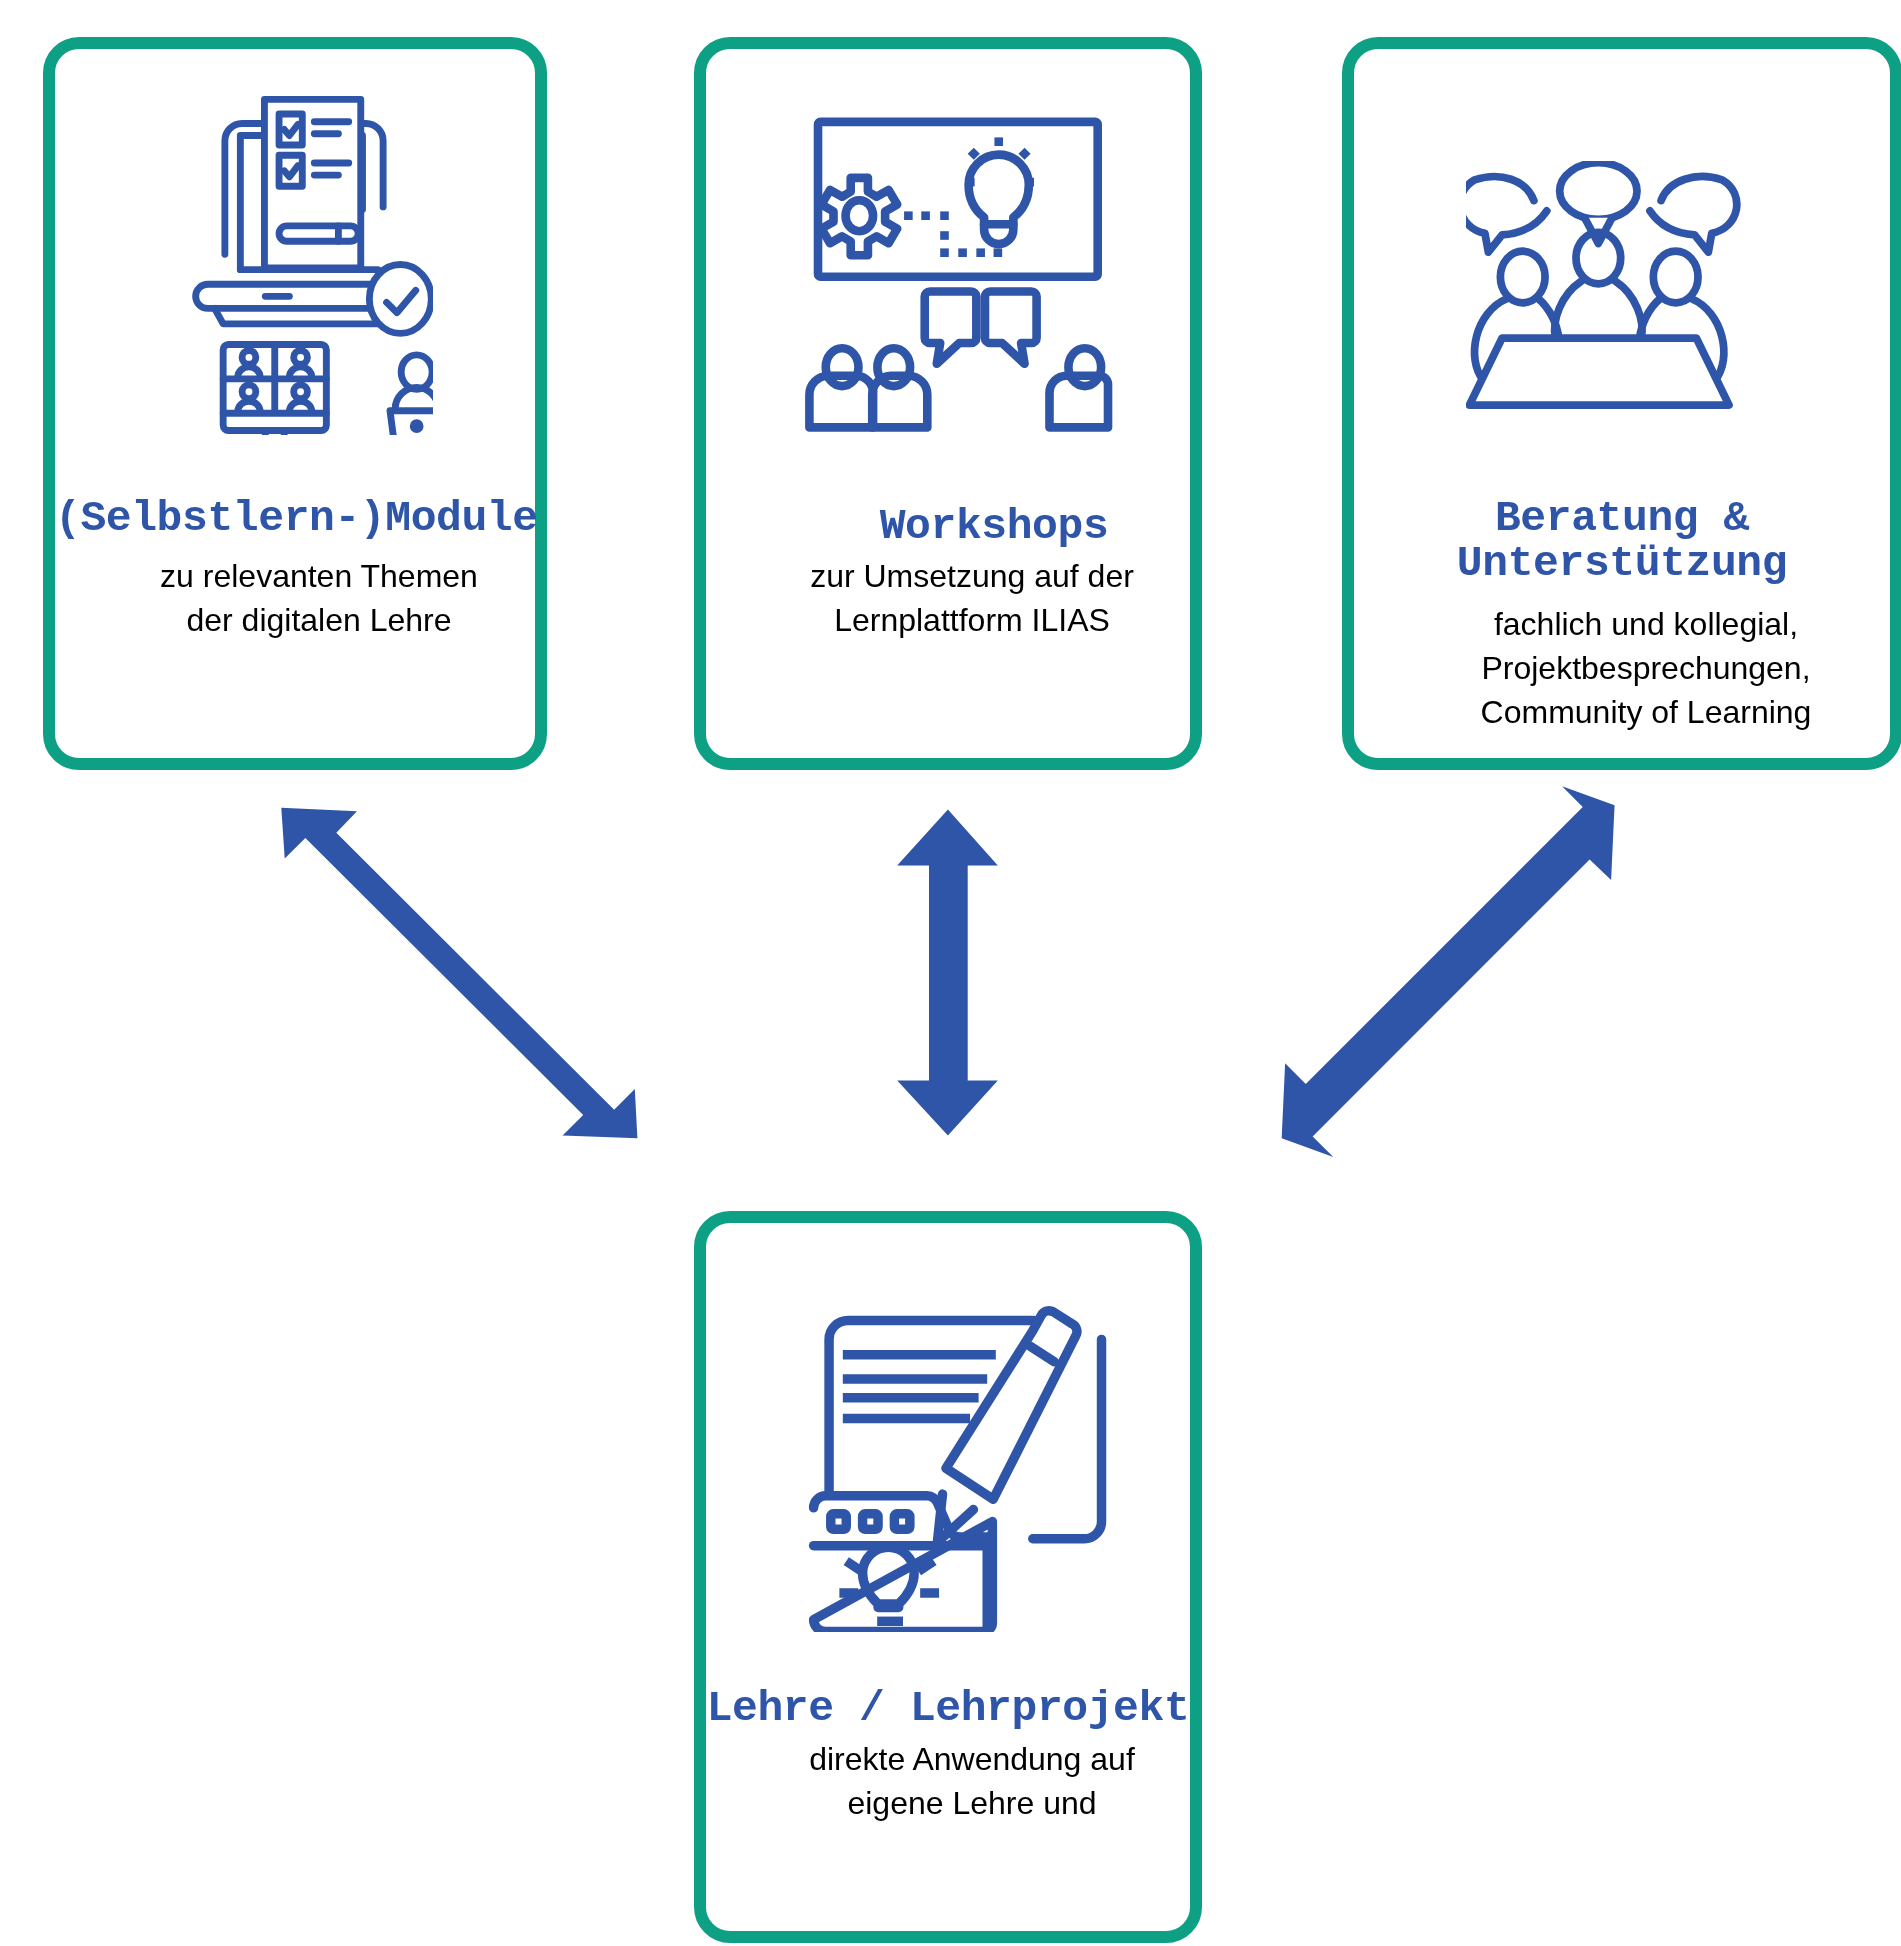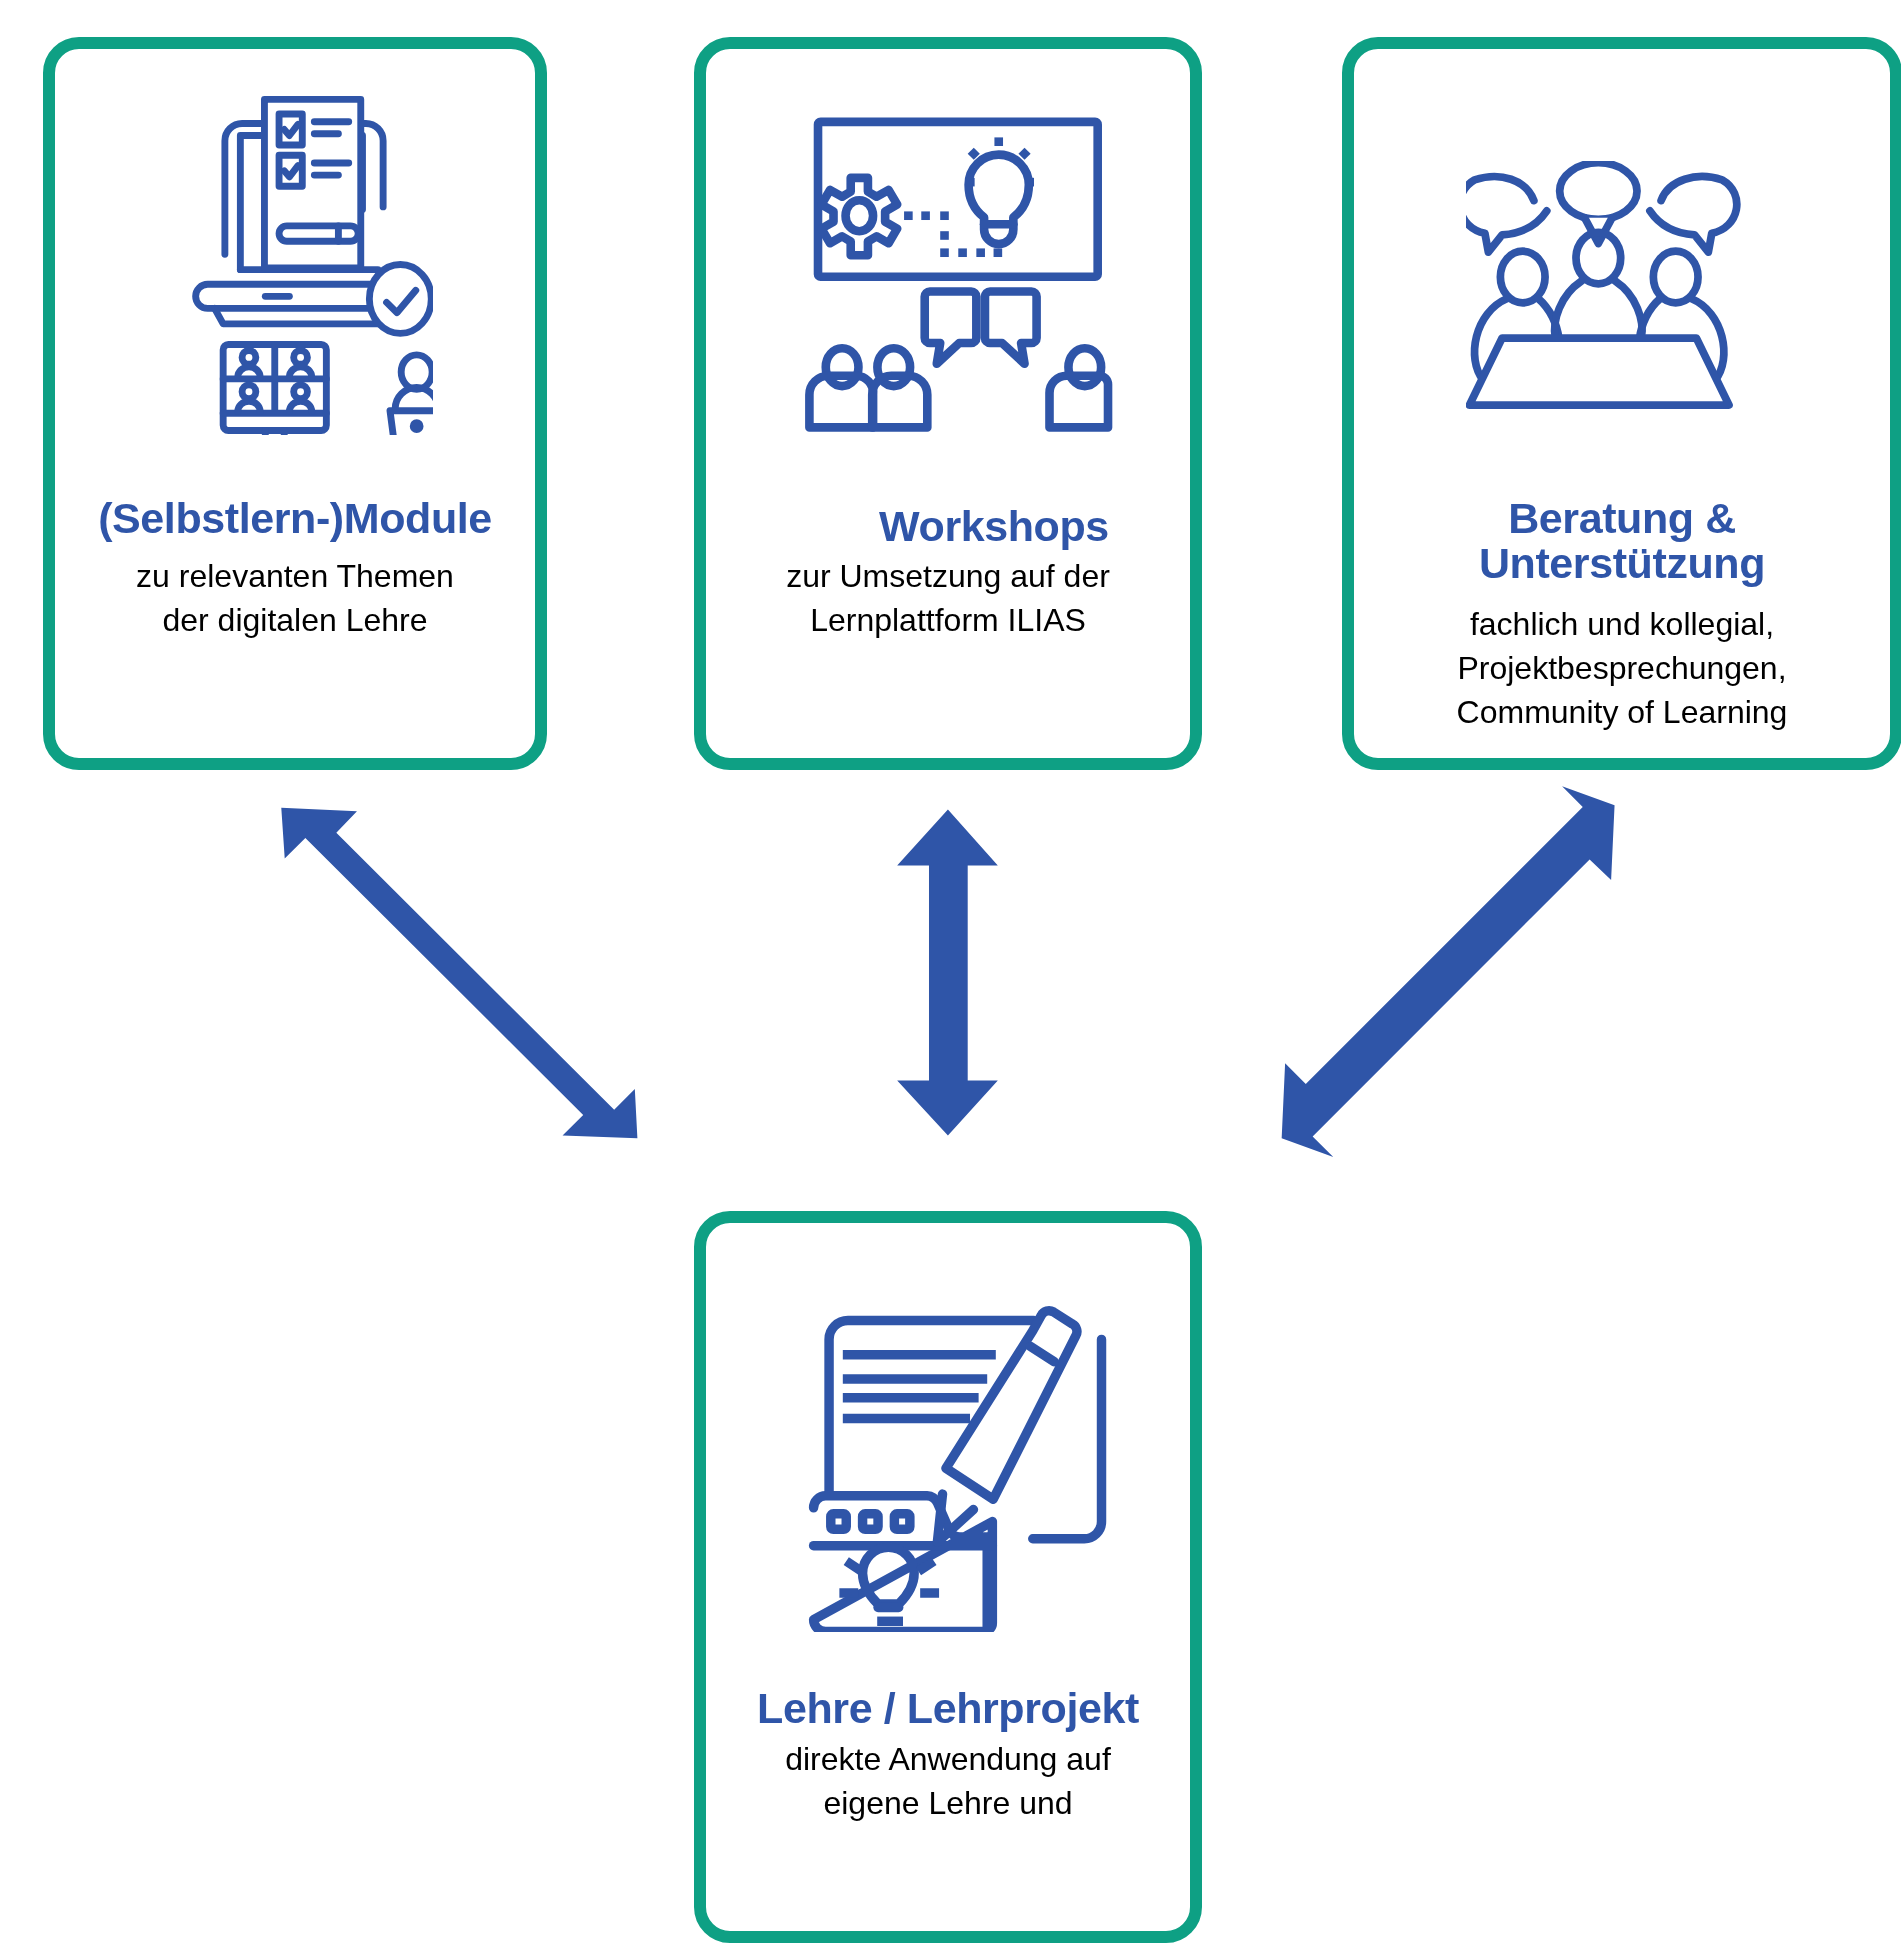"(Selbstlern-)Module" .title { font-family: Liberation Sans, sans-serif -> Liberation Mono, monospace }
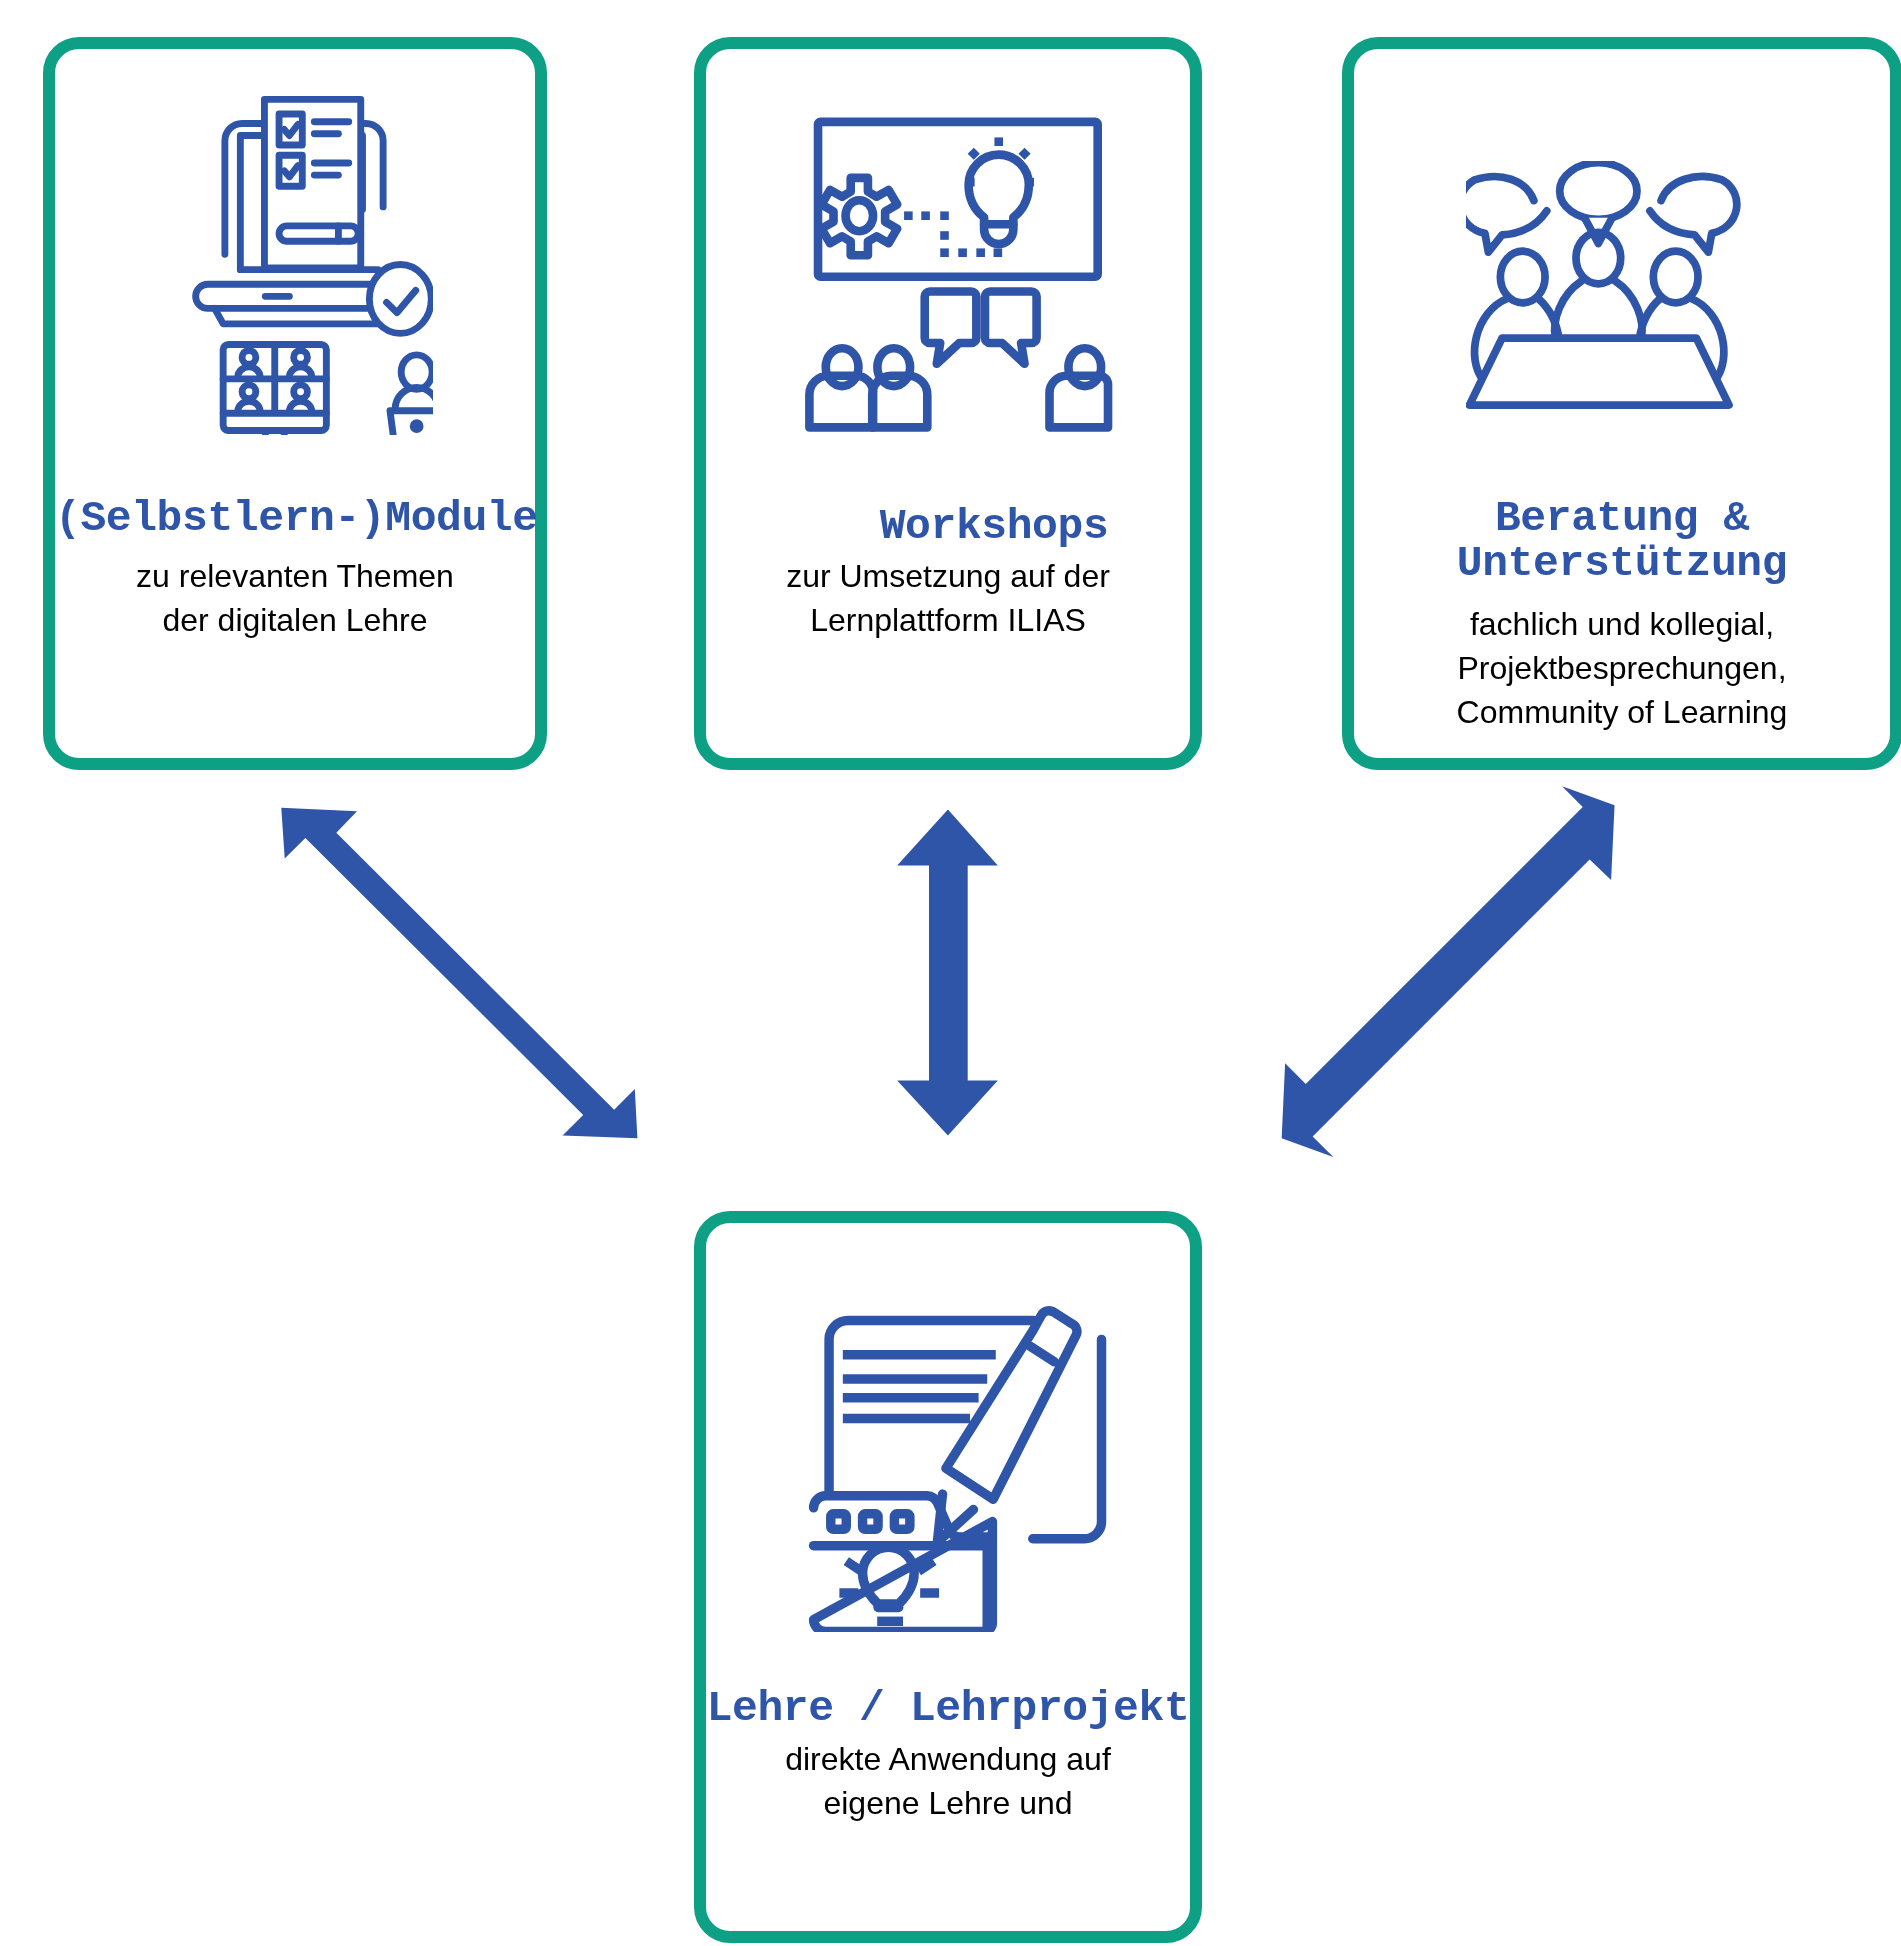"zu relevanten Themen" .body { padding-left: none -> 24px }
